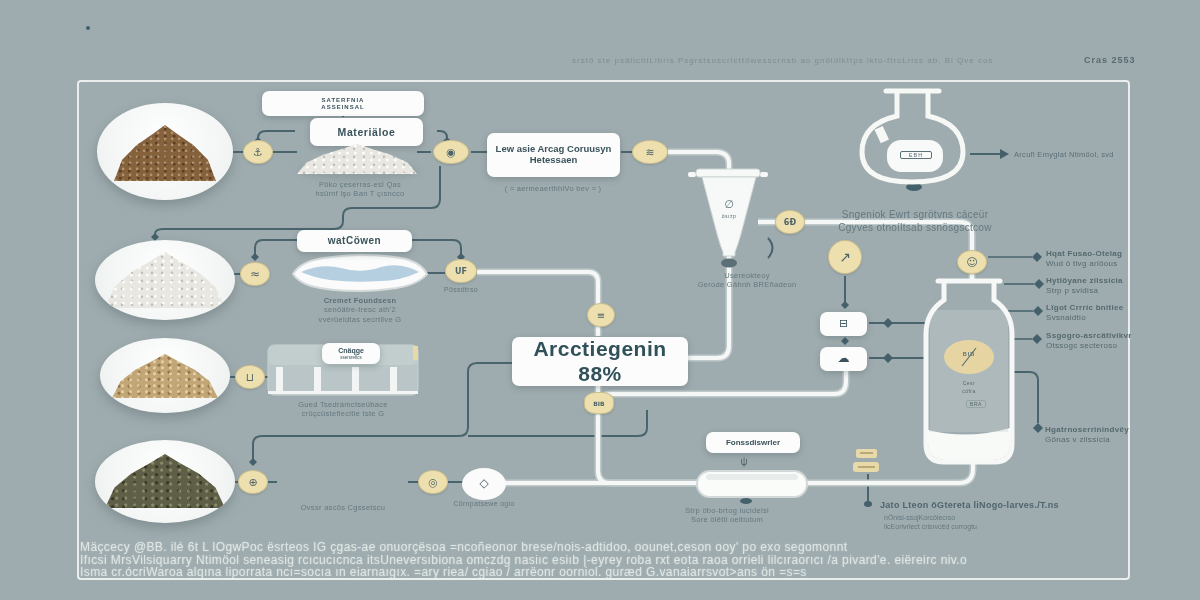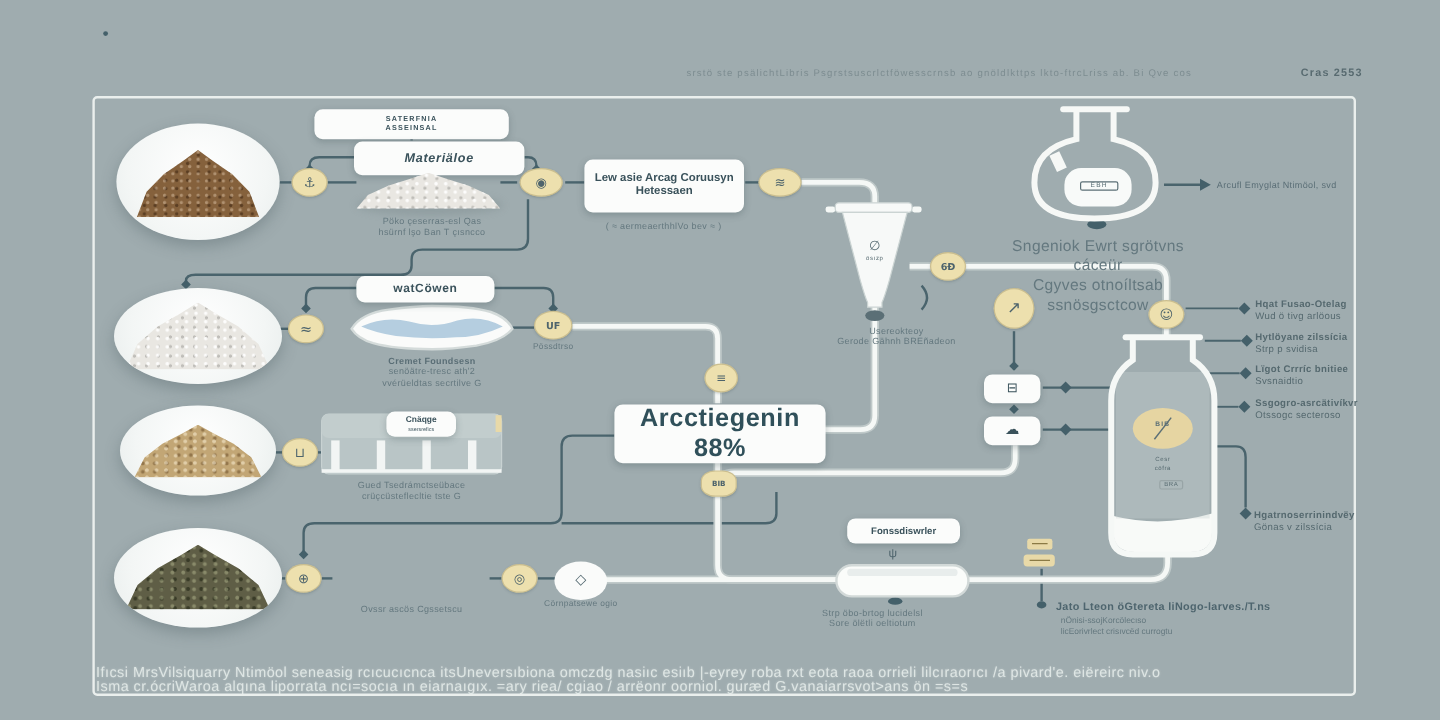"Materiäloe" div.abs { font-style: italic -> none; left: 295px -> 310px; width: 142px -> 113px }
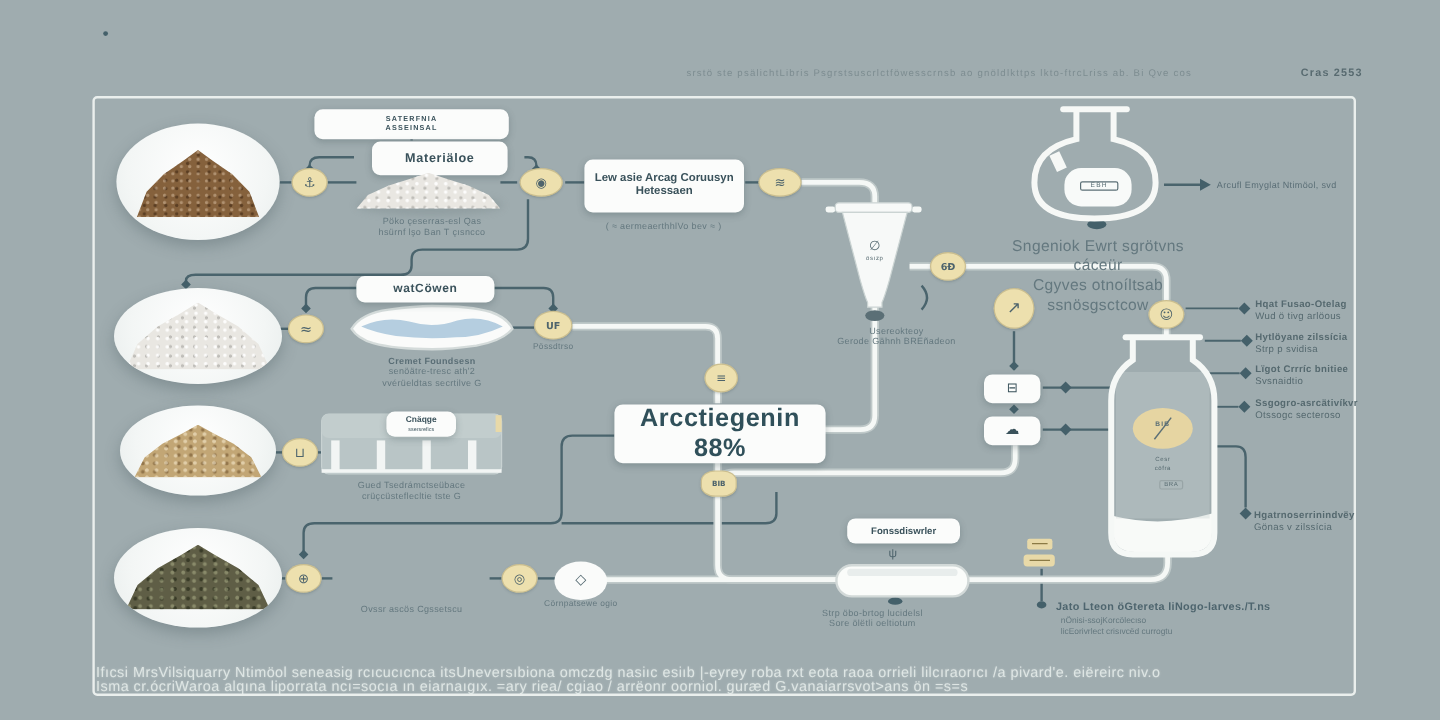"Sngeniok Ewrt sgrötvns cáceür" div.abs { font-size: 13px -> 10px; top: 197px -> 209px }
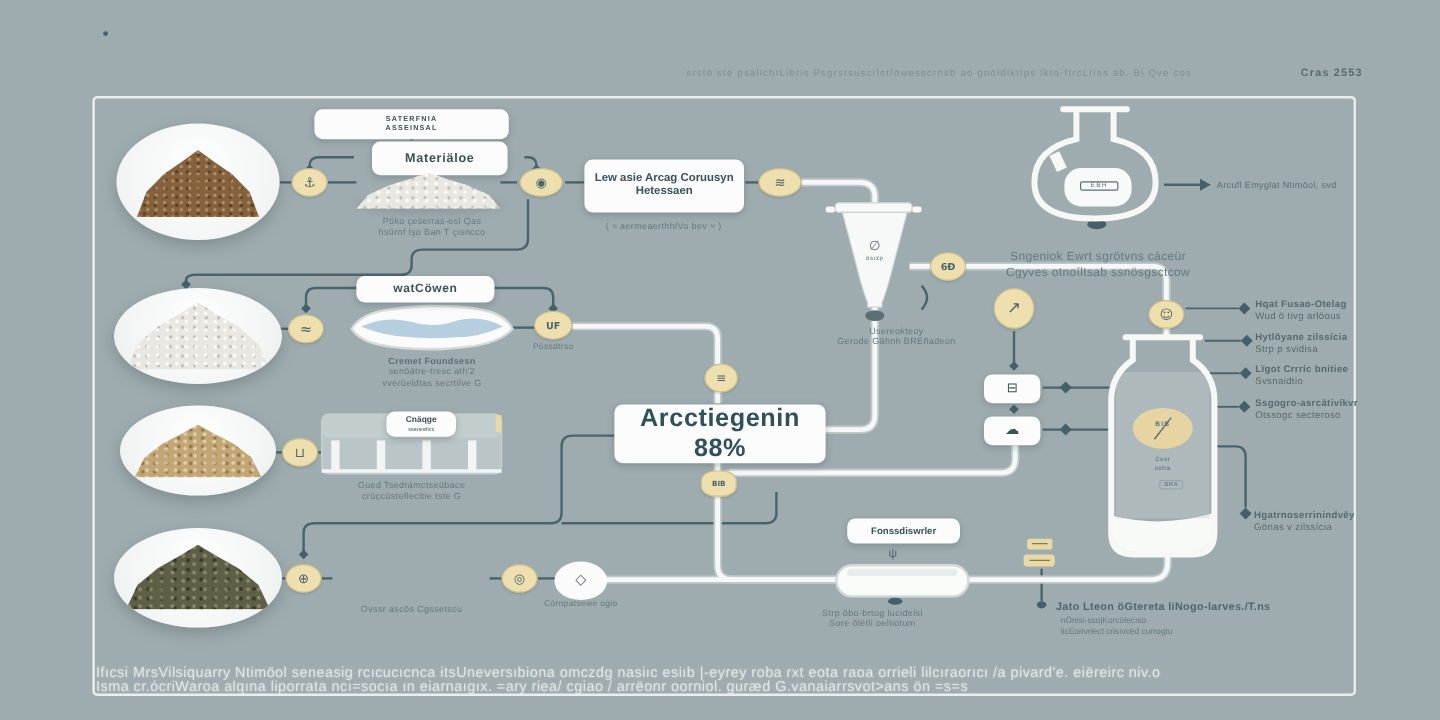"Mäçcecy @BB. ilé 6t L" div.abs { html: none -> <div>Mäçcecy @BB. ilé 6t L lOgwPoc ësrteos IG çgas-ae onuorçësoa =ncoñeonor brese/nois-adtidoo, oounet,ceson ooy' po exo segomonnt</div> }
